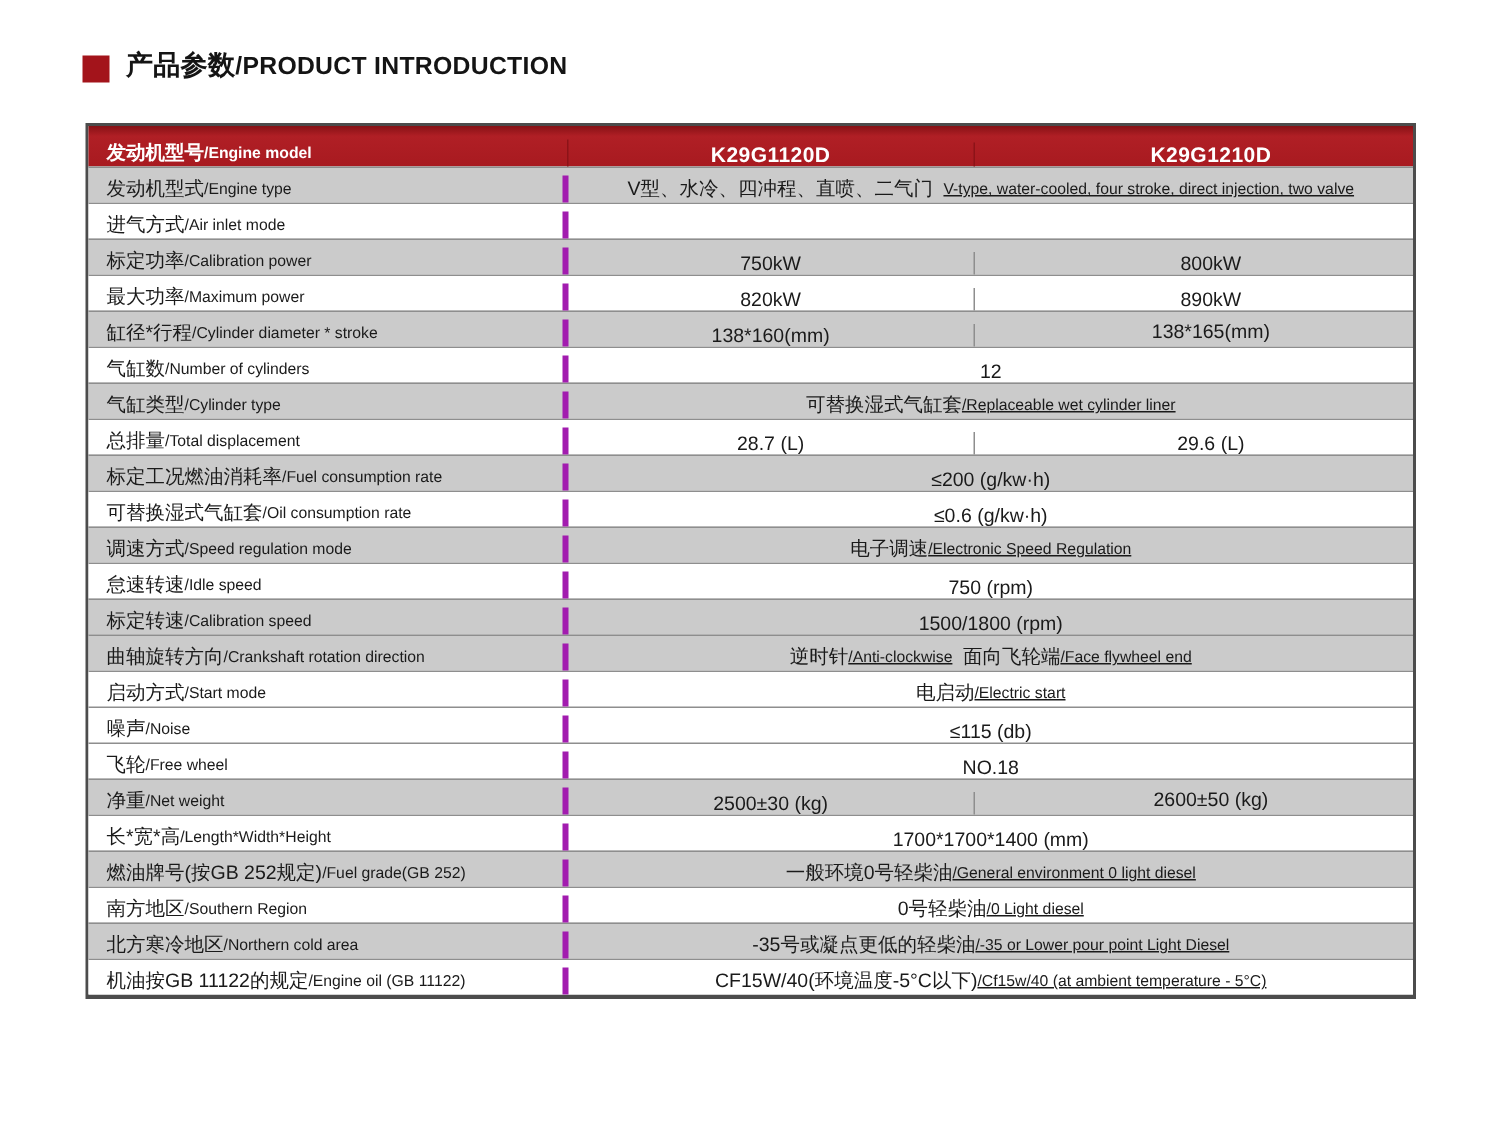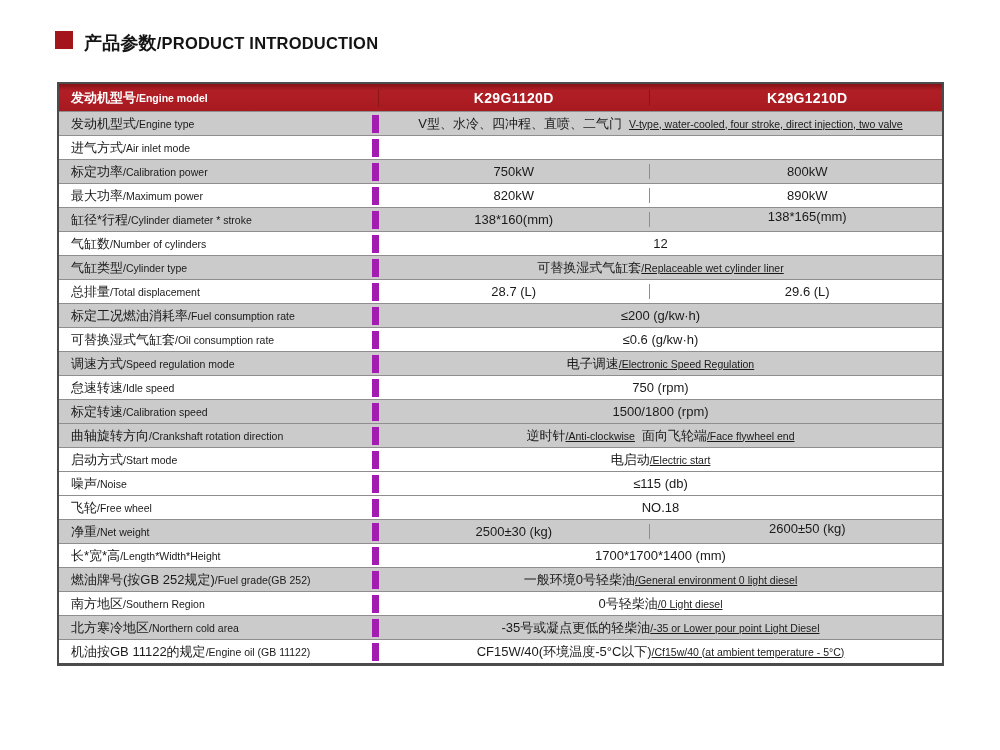"产品参数/PRODUCT INTRODUCTION" .title-row { align-items: flex-start -> flex-end }
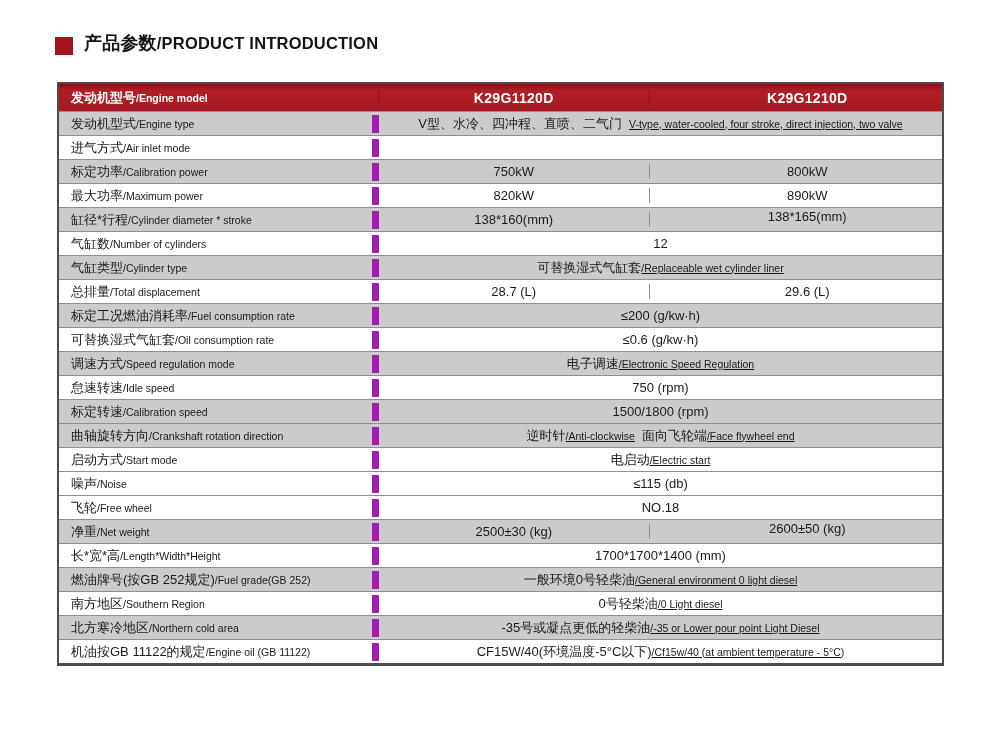"发动机型号" .t-row { align-items: center -> flex-end }
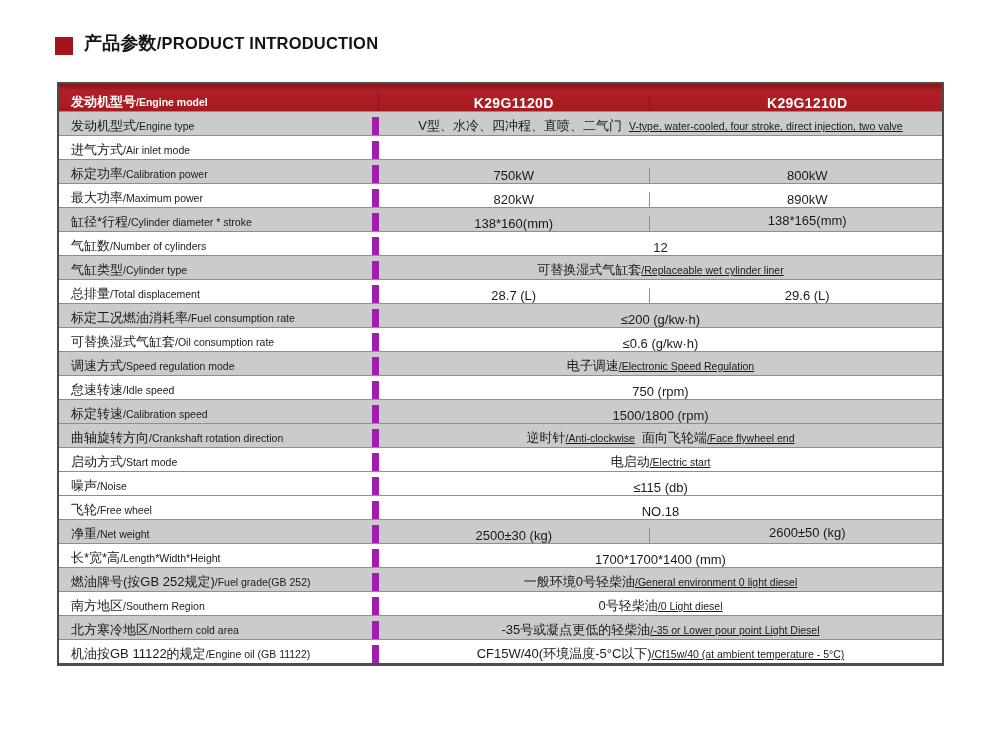"发动机型式" .c-label { border-right: 7px solid #a21caf -> 4px solid #a21caf }
